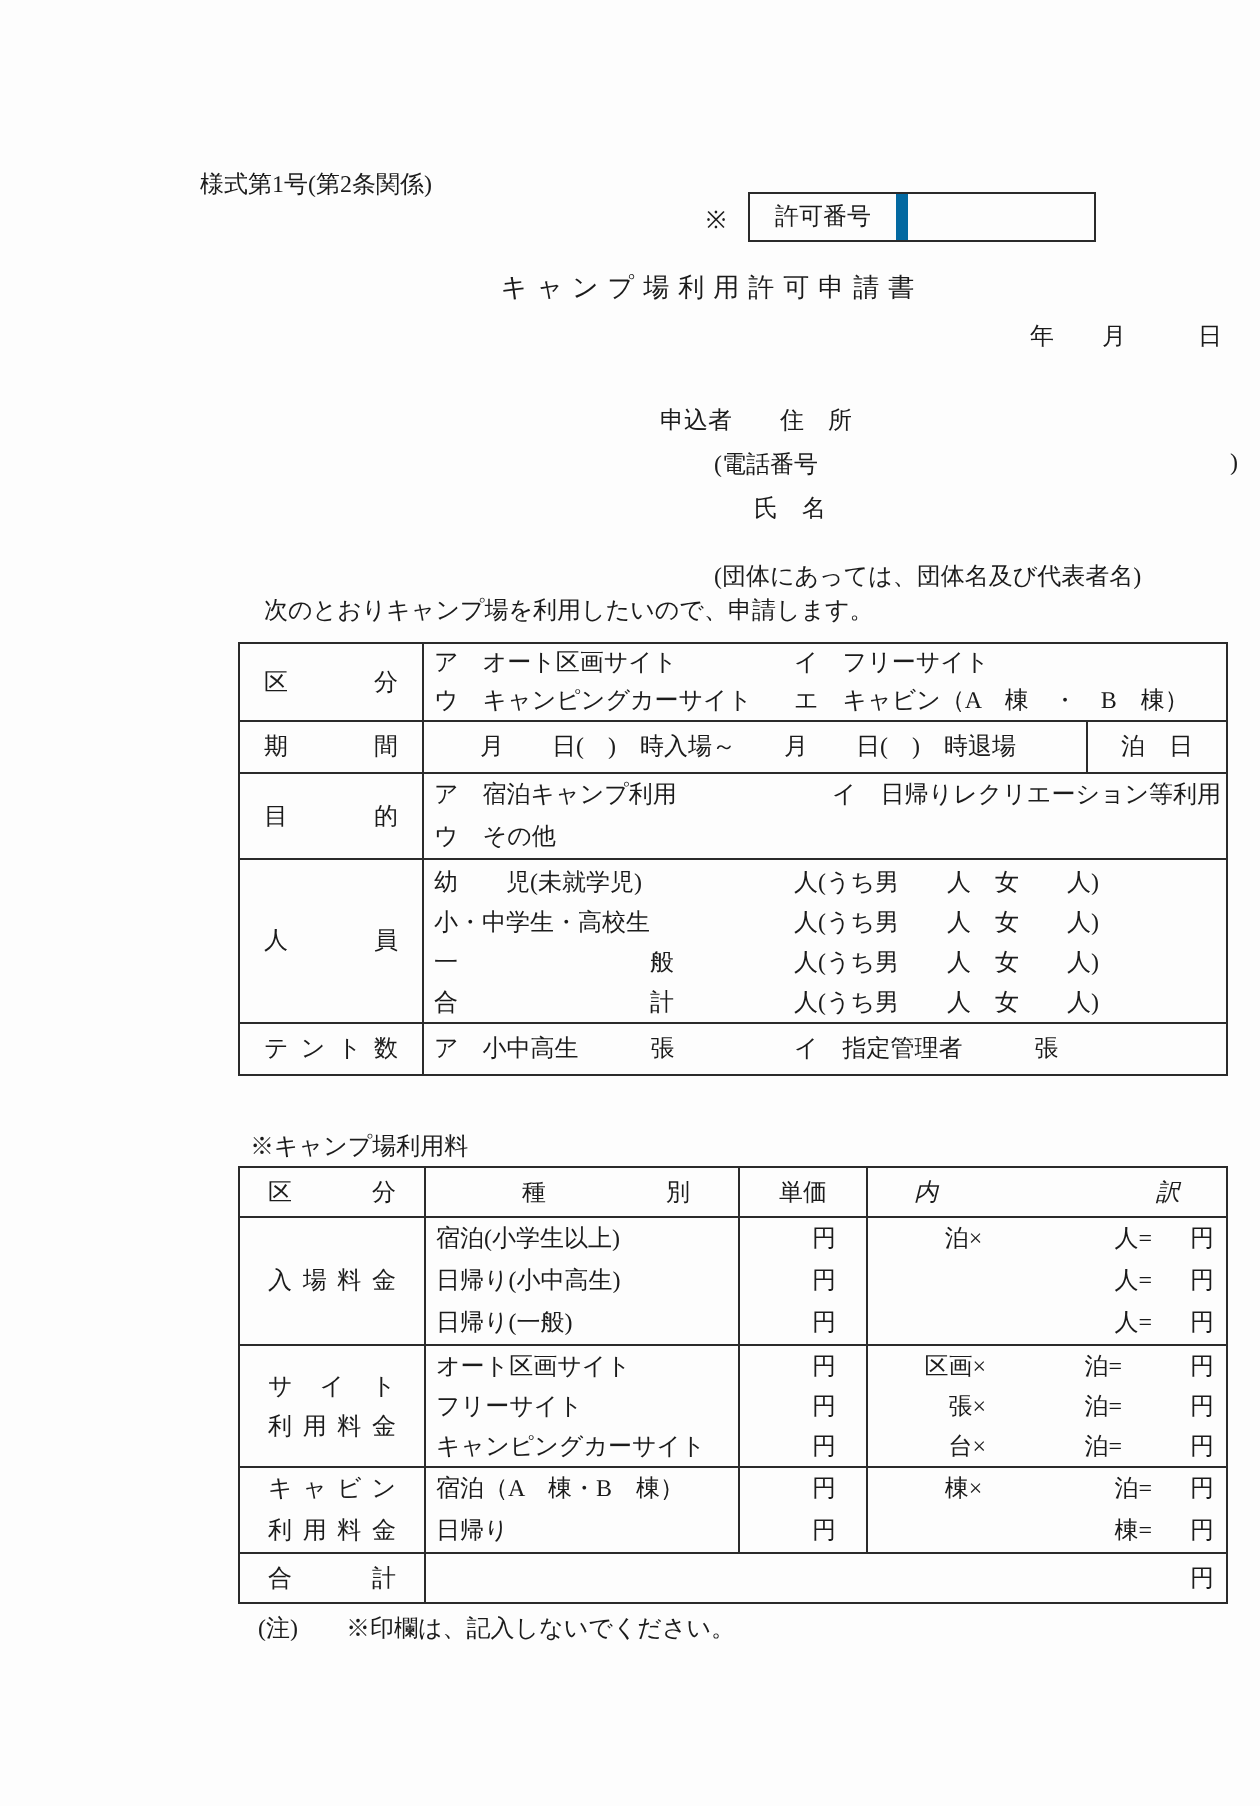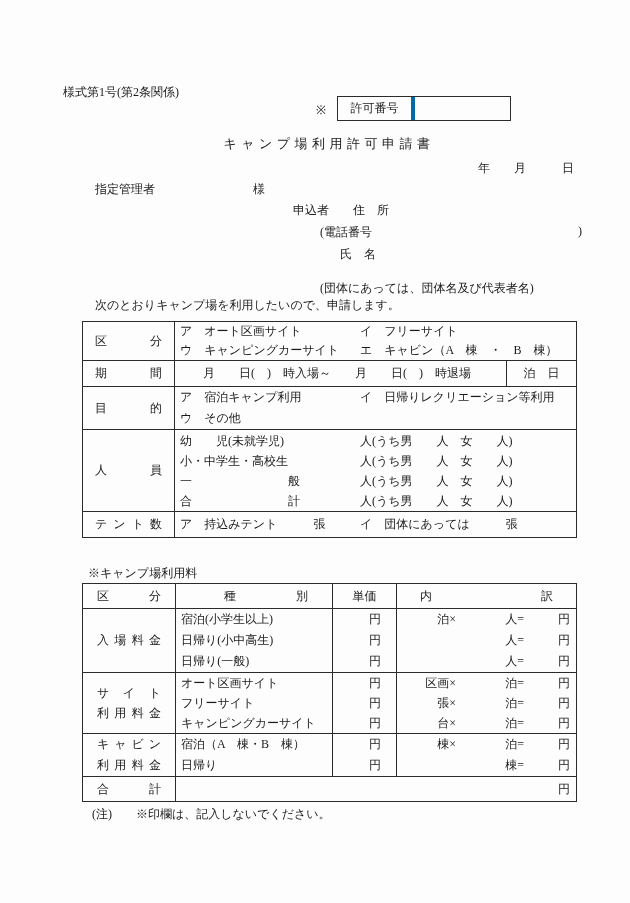"様式第1号(第2条関係)" .abs { margin-left: none -> 37px }
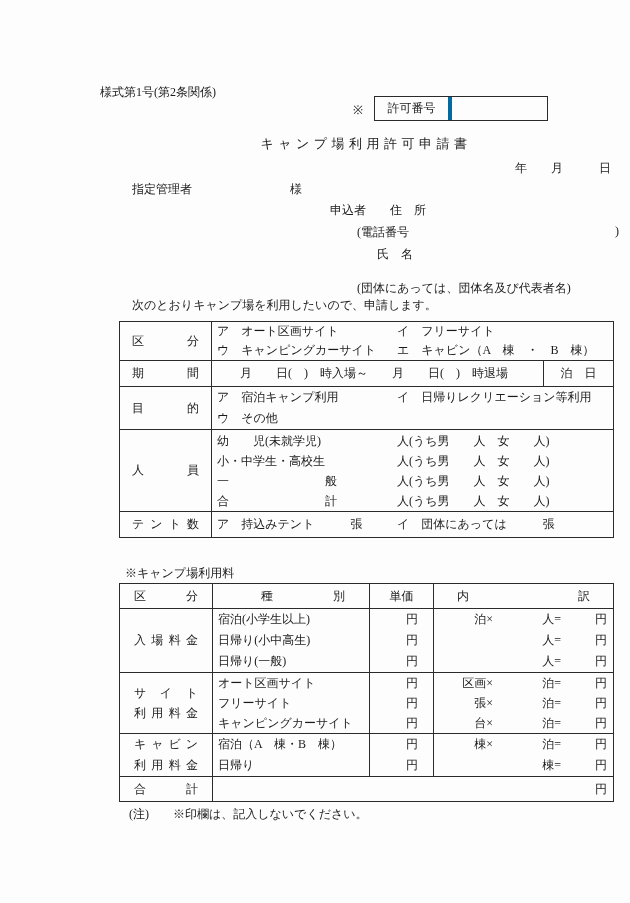"許可番号" .permit-box .lbl { border-right: 4px solid #0369a1 -> 6px solid #0369a1 }
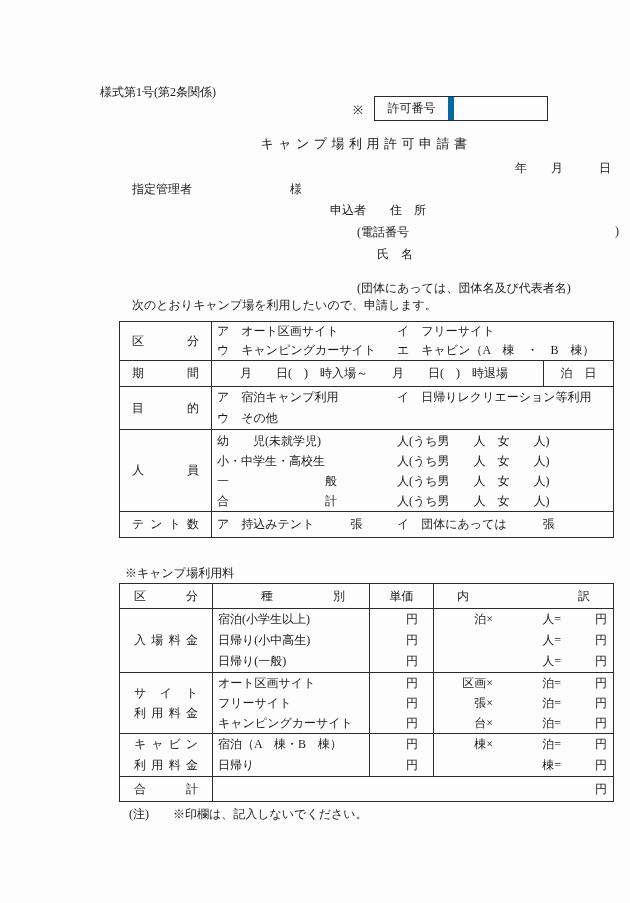"キャンプ場利用許可申請書" div.abs { left: 82px -> 72px }
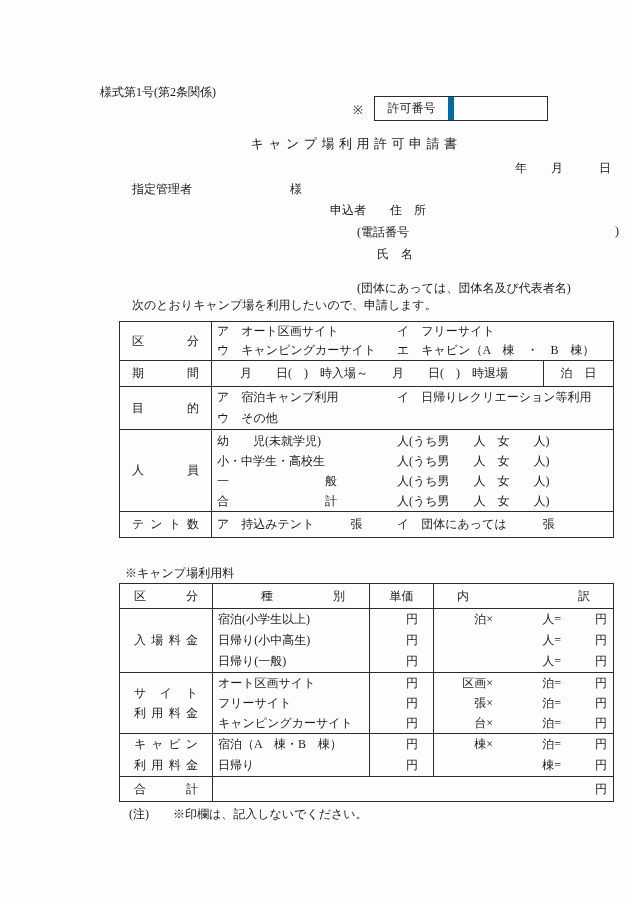"指定管理者" div.abs { html: <div> <span>指定管理者</span> <span></span> <span>様</span> </div> -> none }
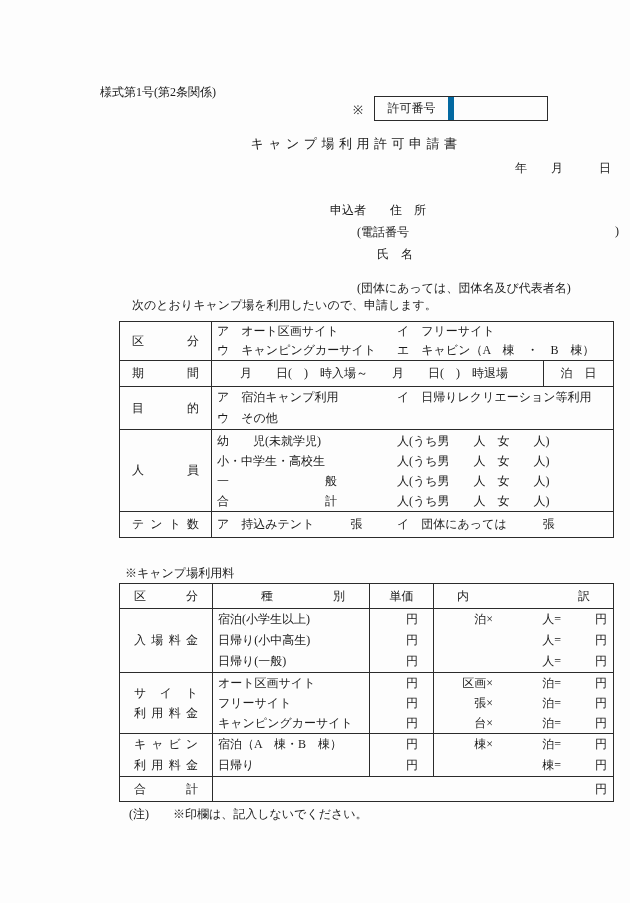"ア 宿泊キャンプ利用" .lh21 { gap: none -> 19px }
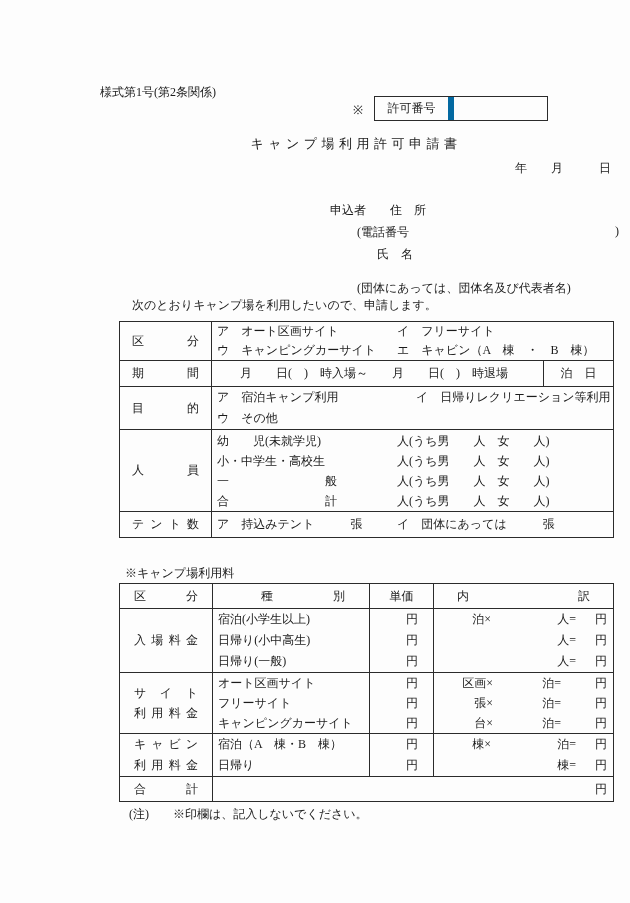"ア 持込みテント 張" span.pa { text: 持込みテント -> 小中高生 }
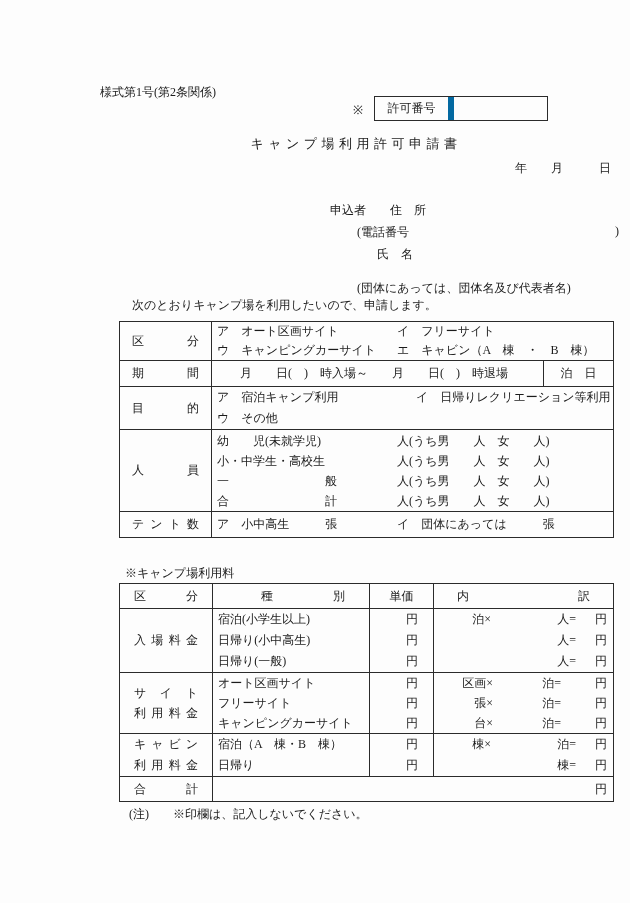"イ 団体にあっては 張" span.pb { text: 団体にあっては -> 指定管理者 }
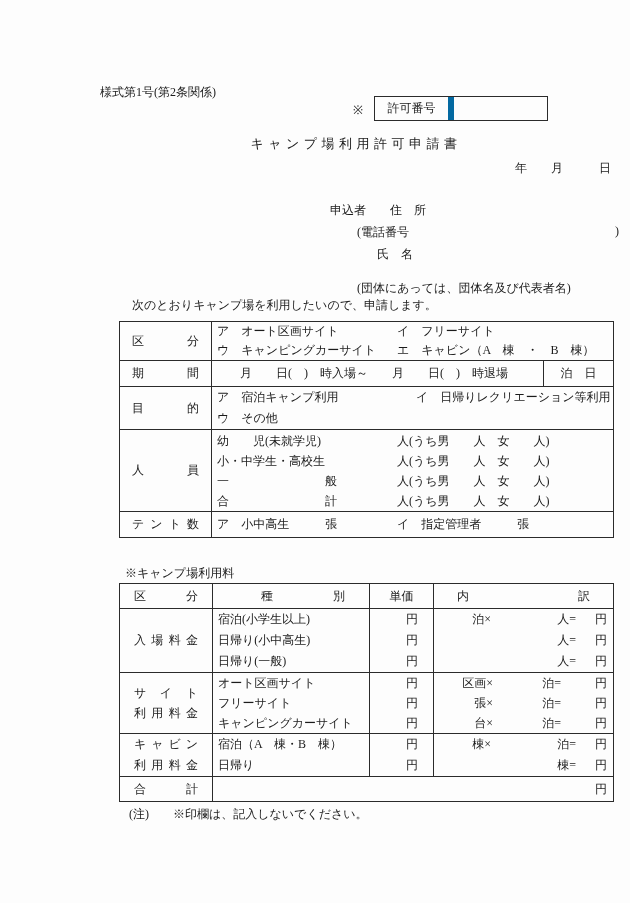"内訳" .hdr-bd { font-style: none -> italic }
